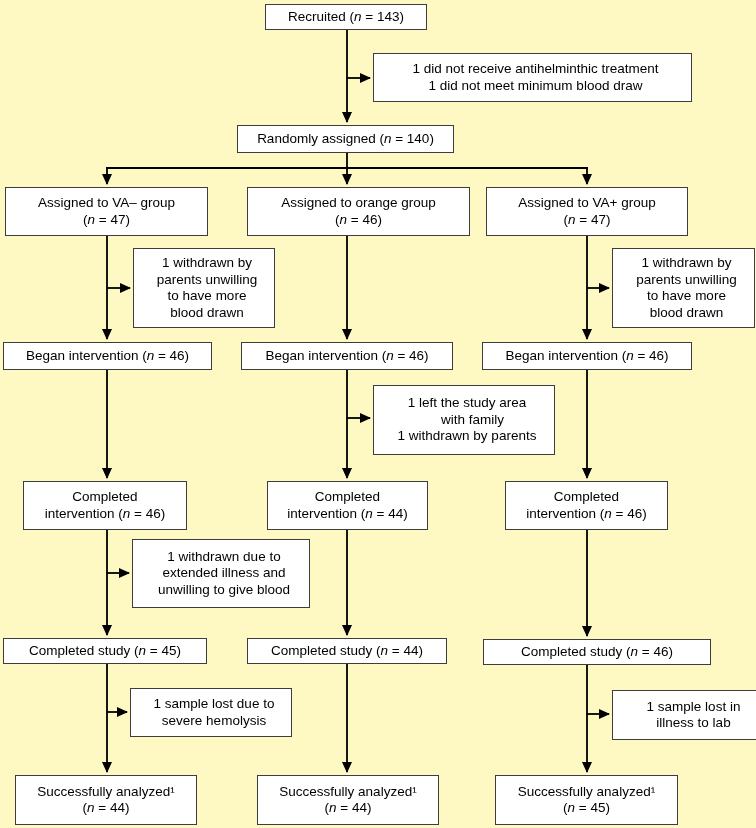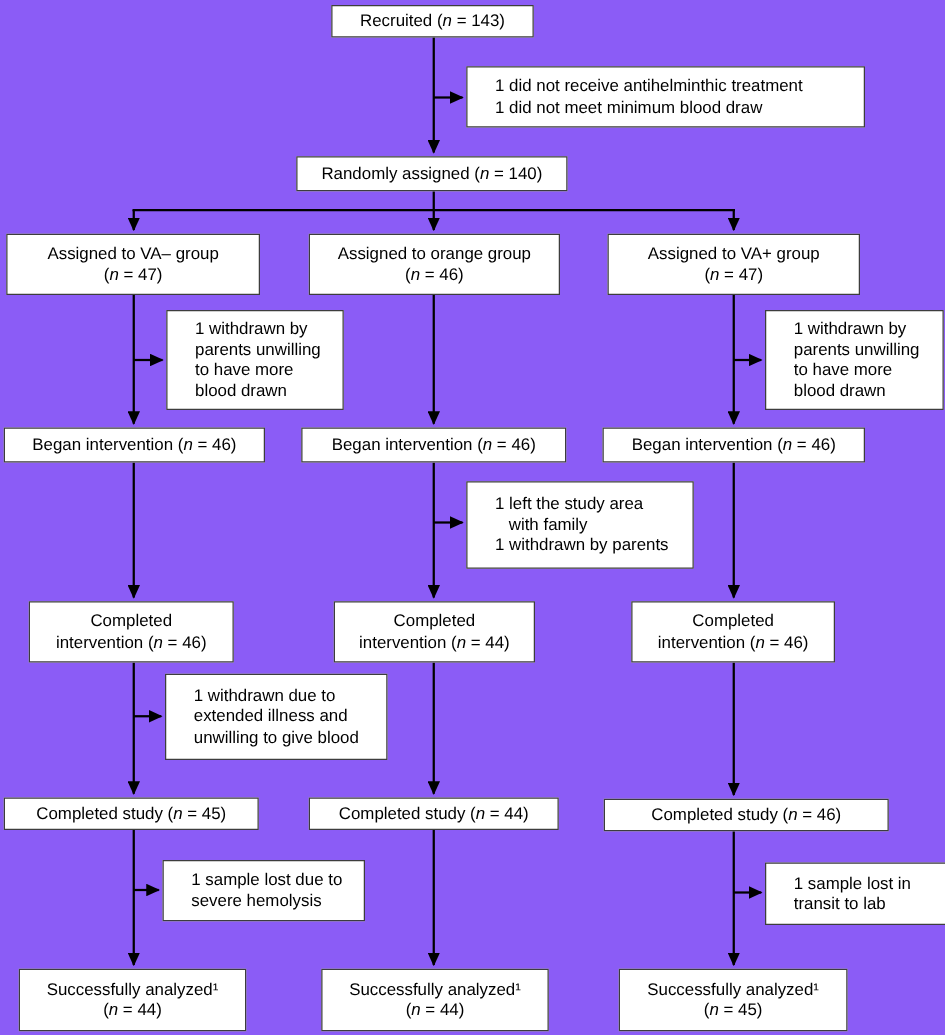"Recruited (n = 143)" #canvas { background: #8b5cf6 -> #fef9c3 }
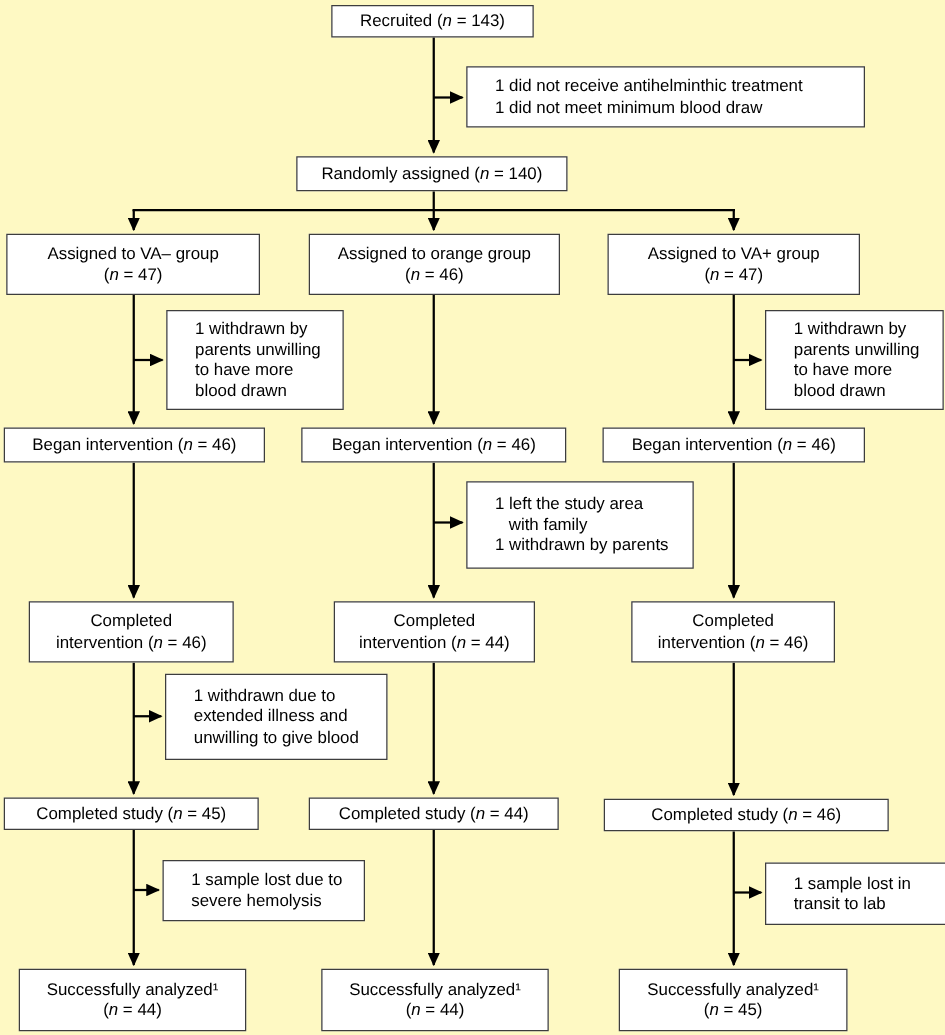"1 did not receive antihelminthic" .leftal { align-items: flex-start -> center; padding-left: 22px -> 10px }
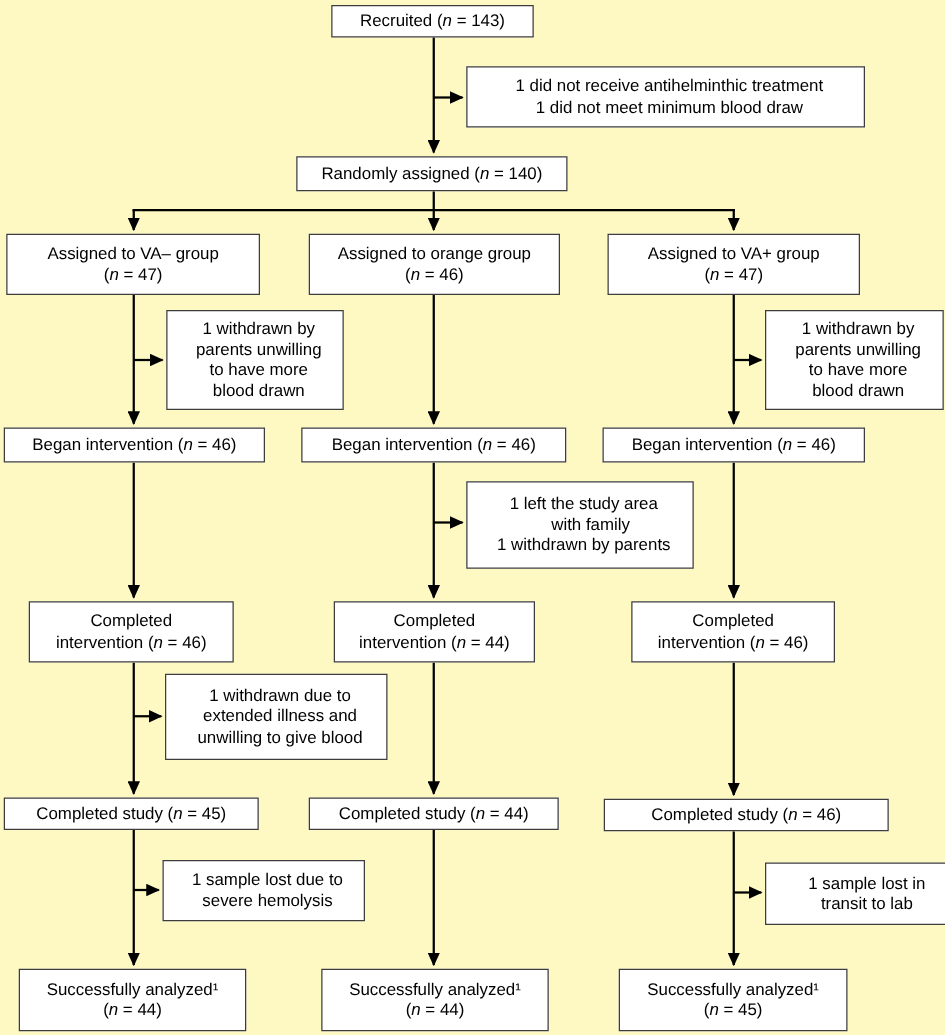"Assigned to orange group" div.box { width: 201px -> 223px }
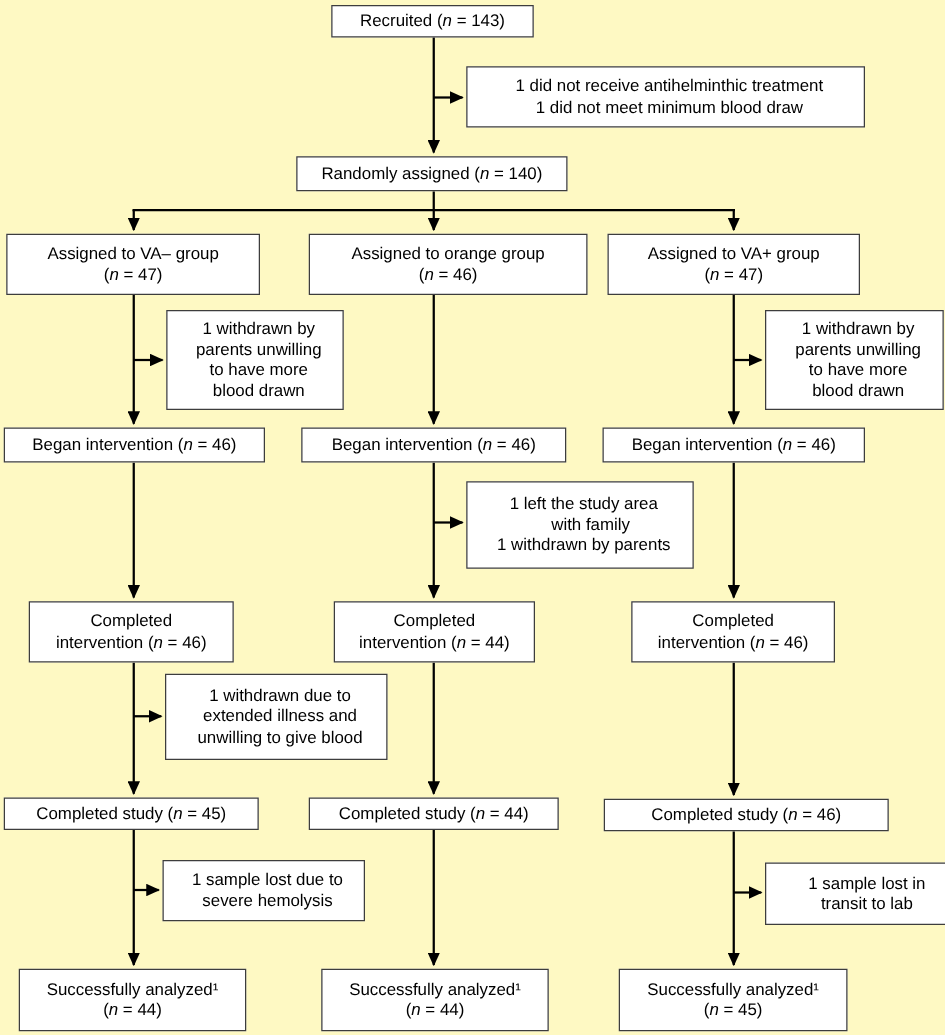"transit to lab" span { text: transit -> illness }
